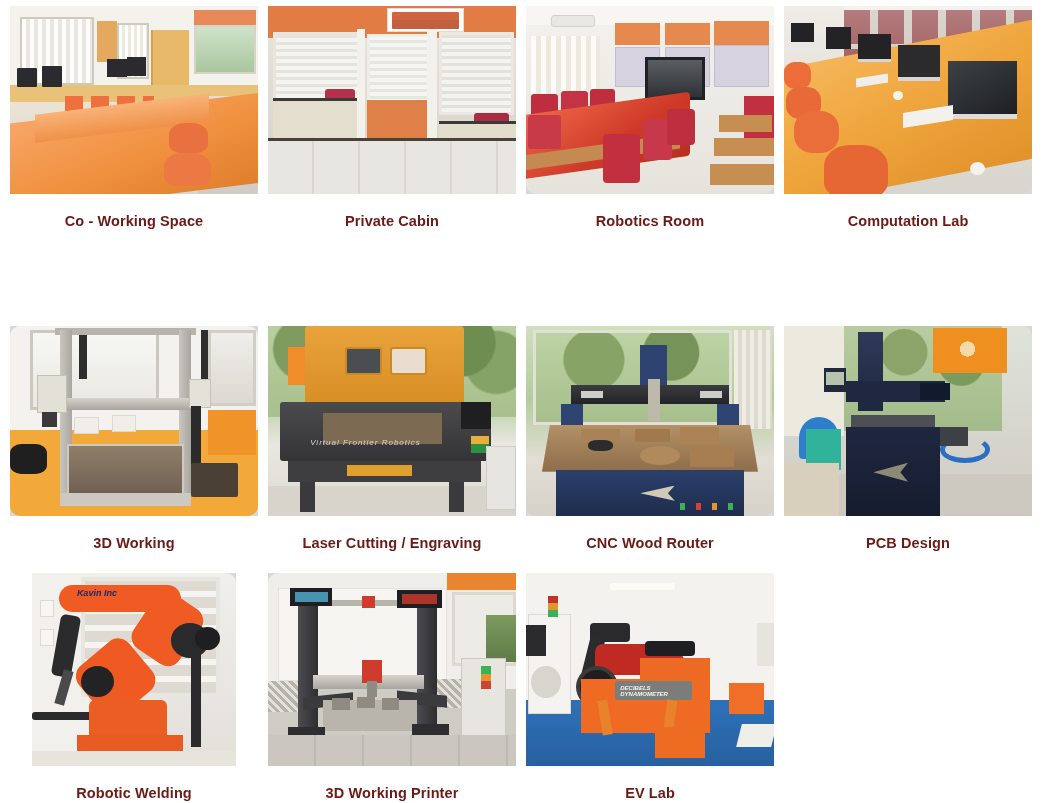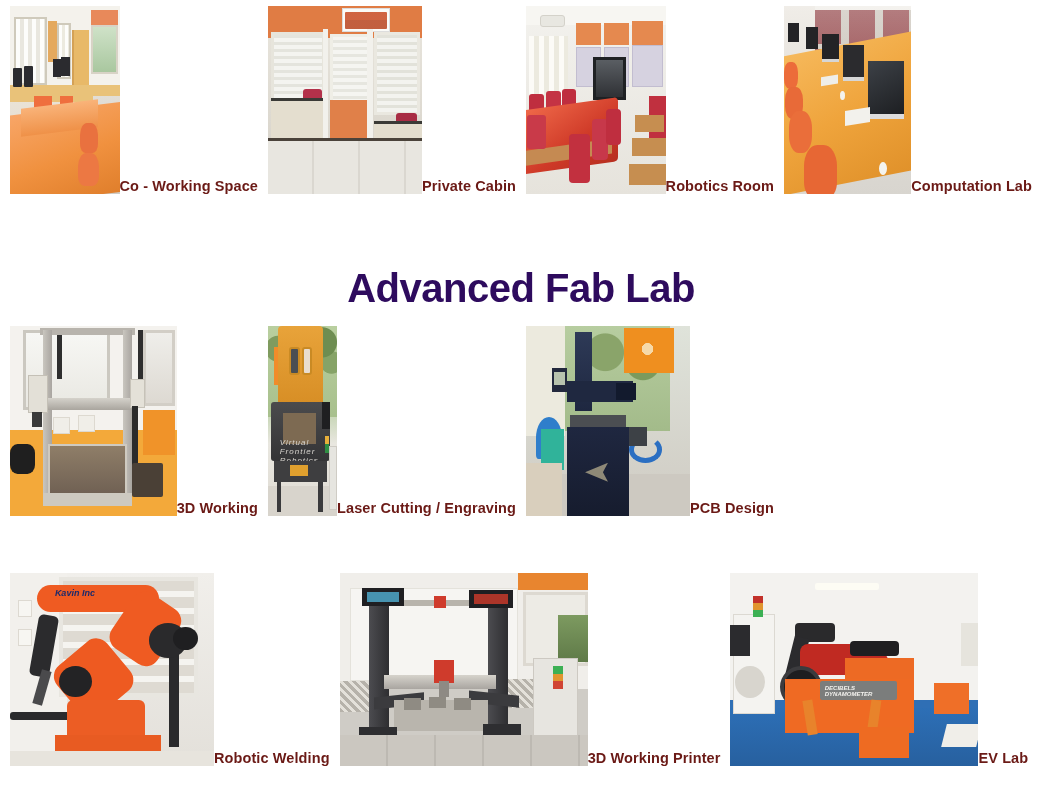"Co - Working Space" .cell { align-items: flex-end -> center; flex-direction: row -> column }
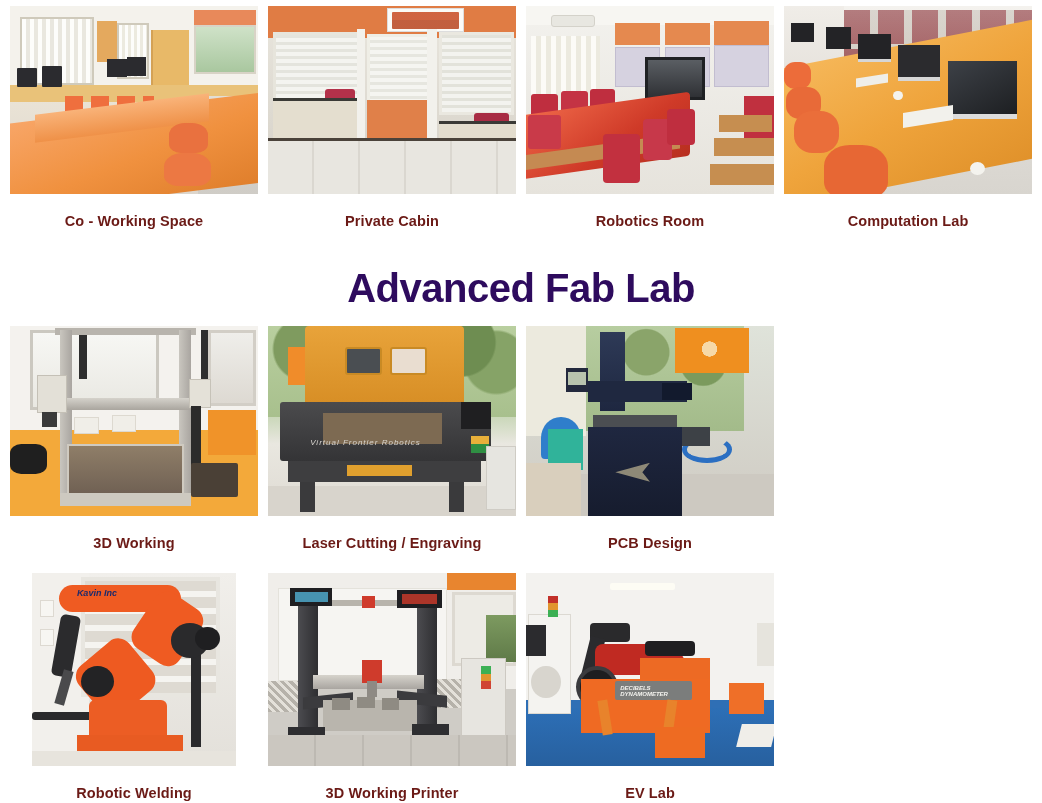"Advanced Fab Lab" div.title-wrap { html: <div> <div>Advanced Fab Lab</div> </div> -> none }
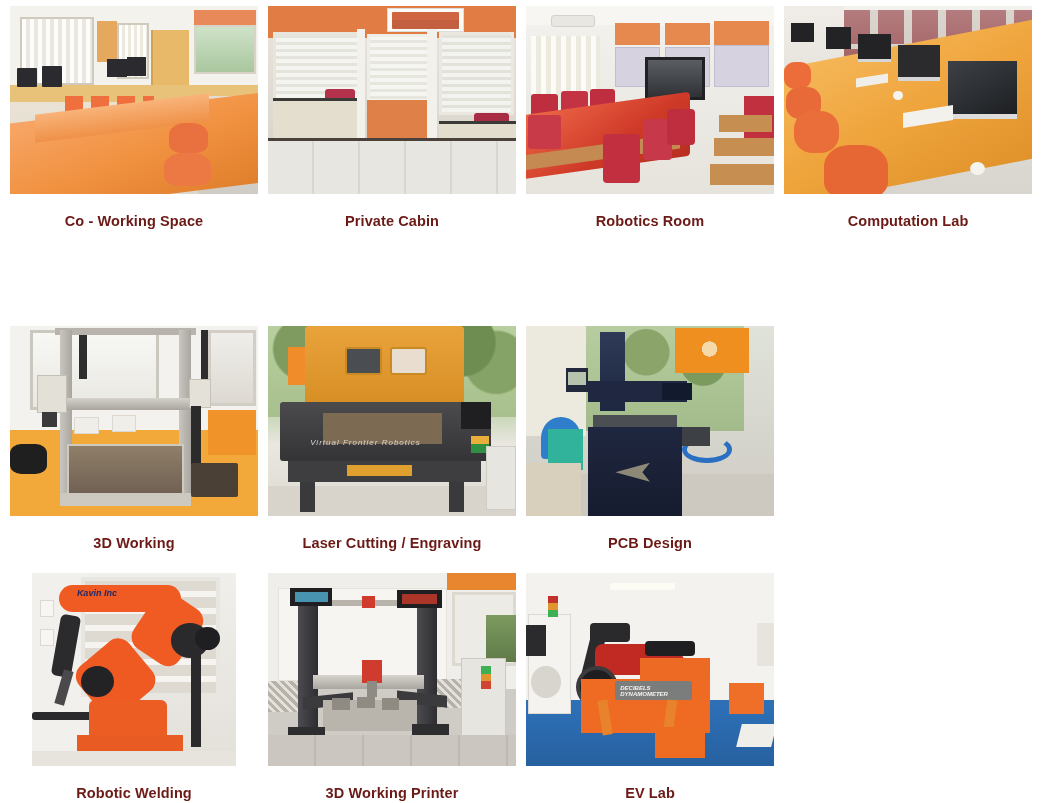"Virtual Frontier Robotics" .scene { border-radius: none -> 10px }
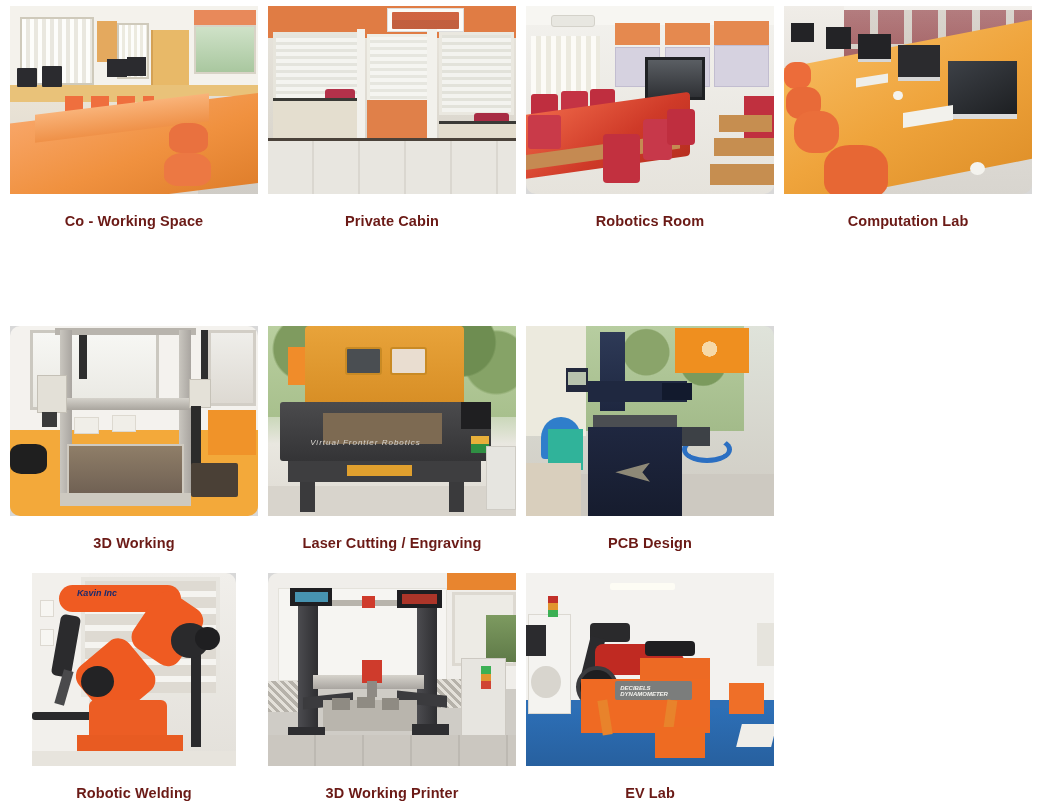"CNC Wood Router" div.cell { html: none -> <div> <div> <div> <i></i> <i></i> <i></i> <i></i> <i></i> <i></i> <i></i> <i></i> <i></i> <i></i> <i></i> <i></i> <i></i> <i></i> <i></i> <i></i> <i></i> <i></i> <i></i> </div> </div> <div>CNC Wood Router</div> </div> }
